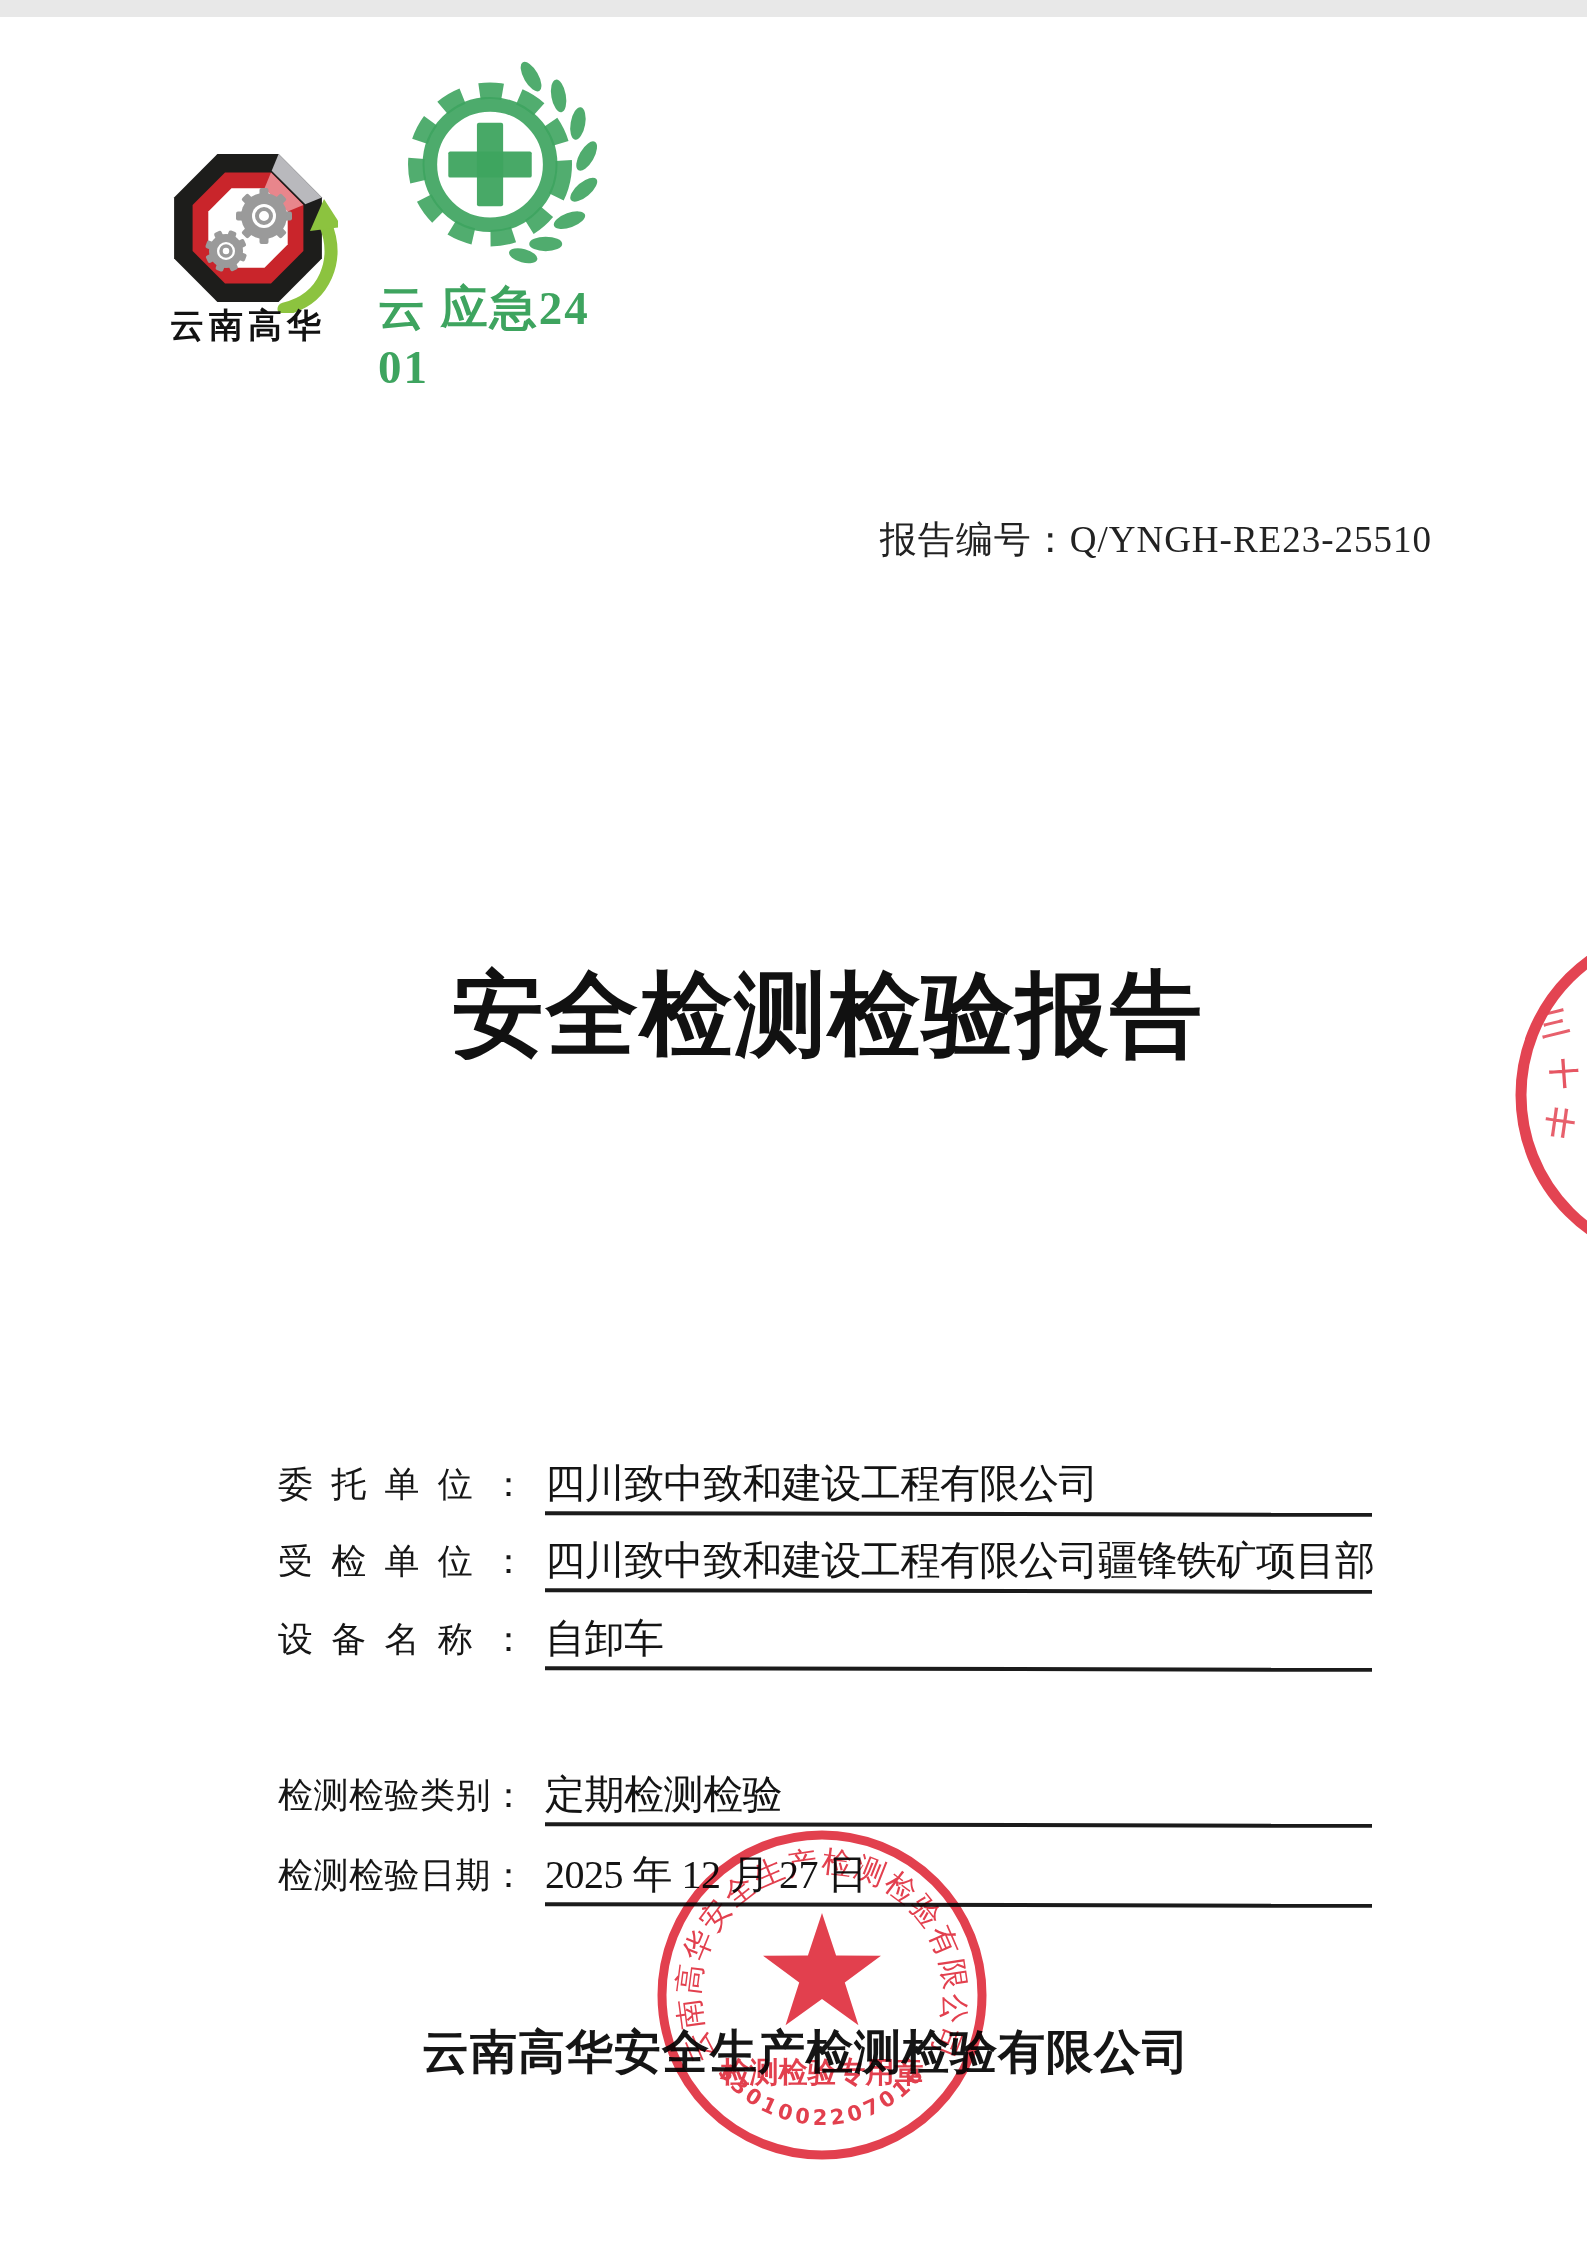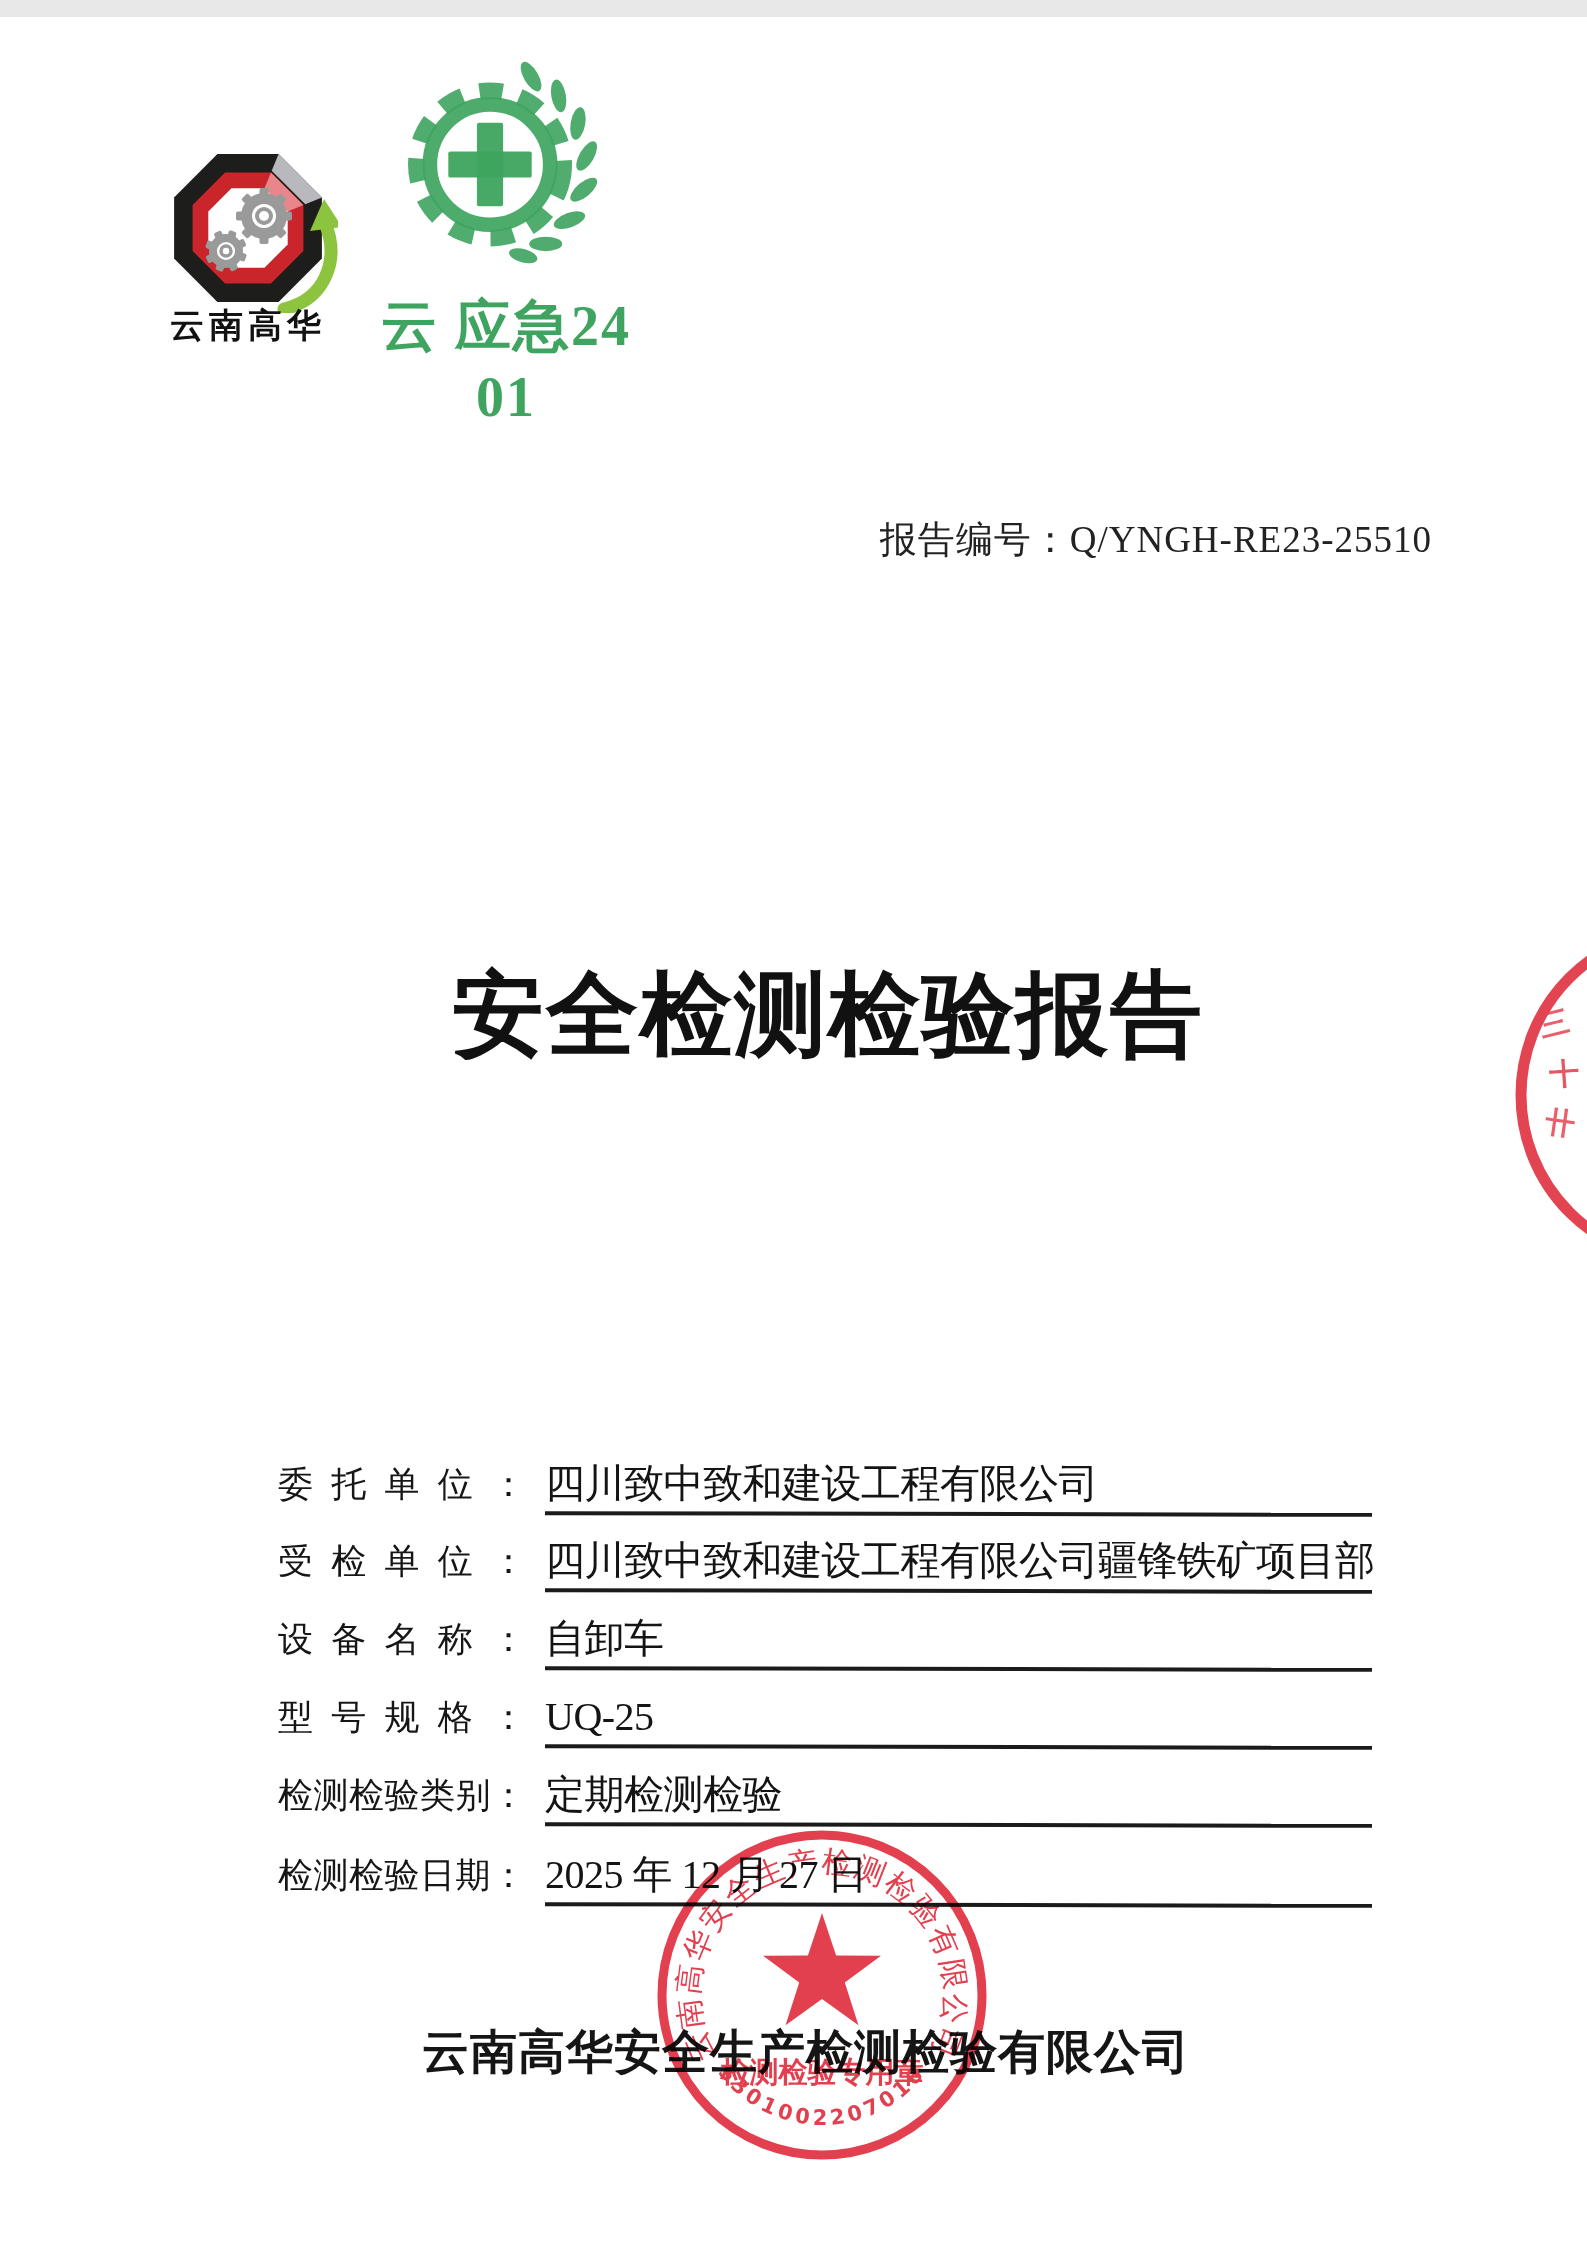"云 应急24 01" .logo-right-caption { font-size: 56px -> 47px; text-align: center -> left; top: 272px -> 260px }
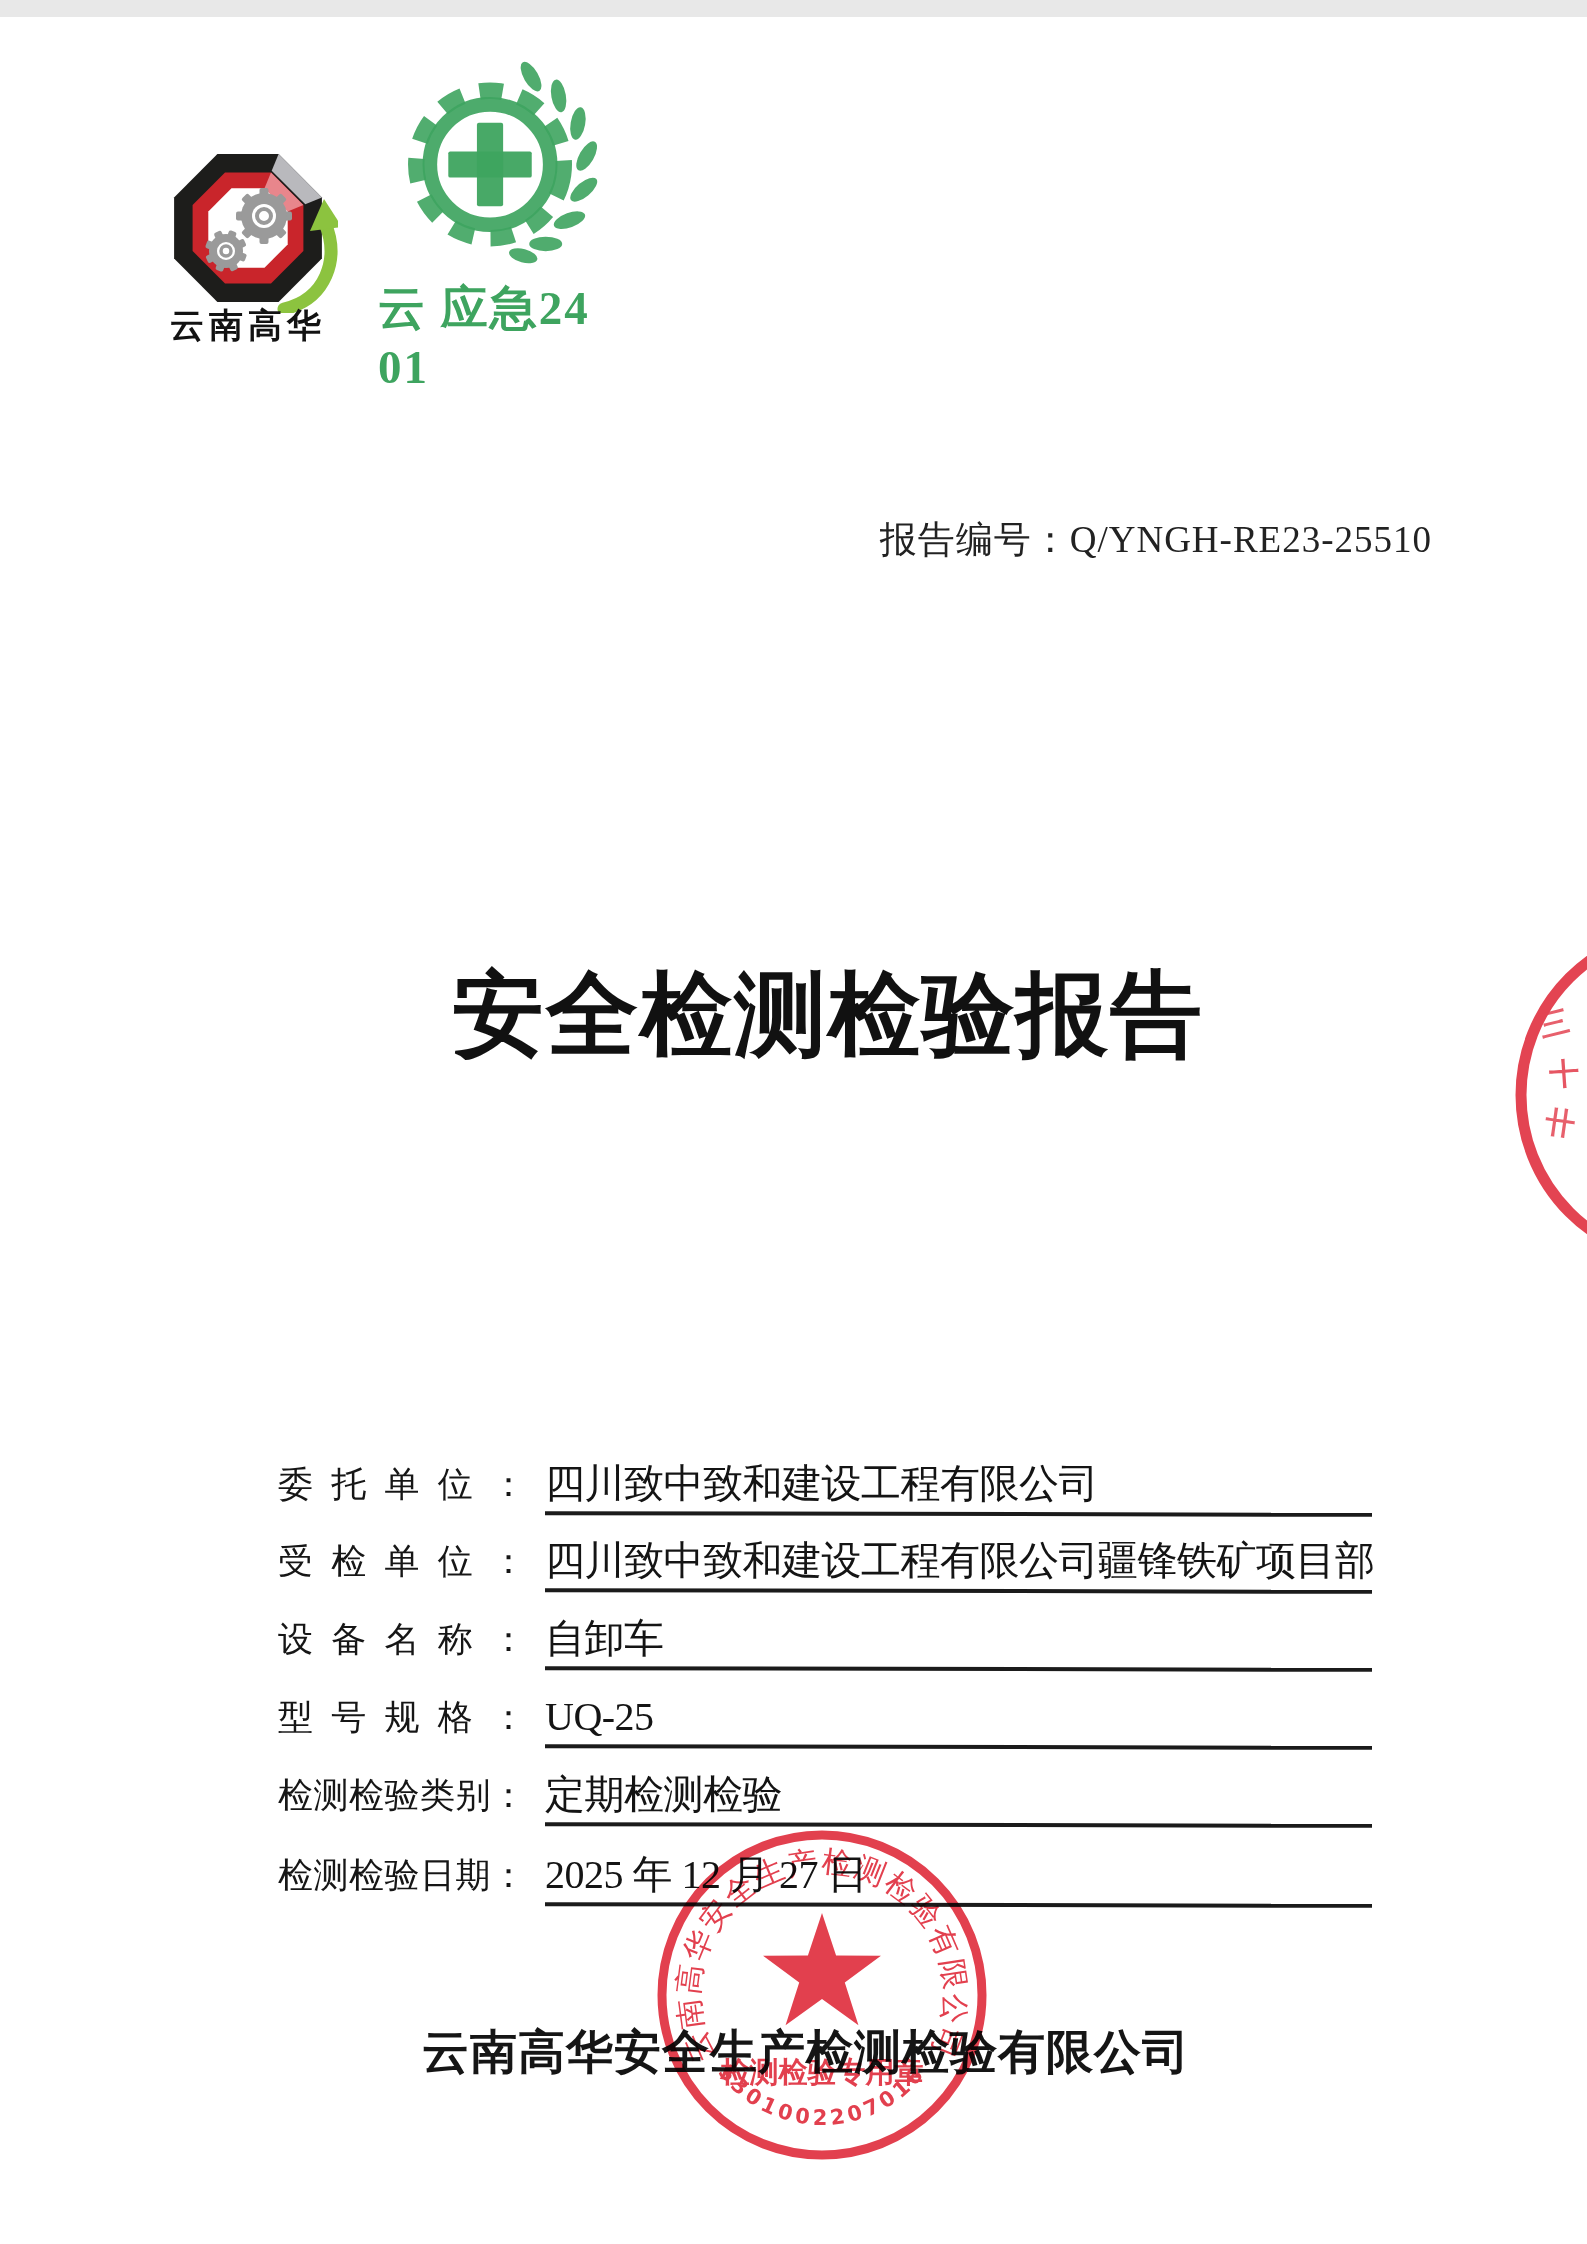"型 号 规 格 ：" div.abs { html: <div> <div>型 号 规 格 ：</div> <div>UQ-25</div> <div></div> </div> -> none }
